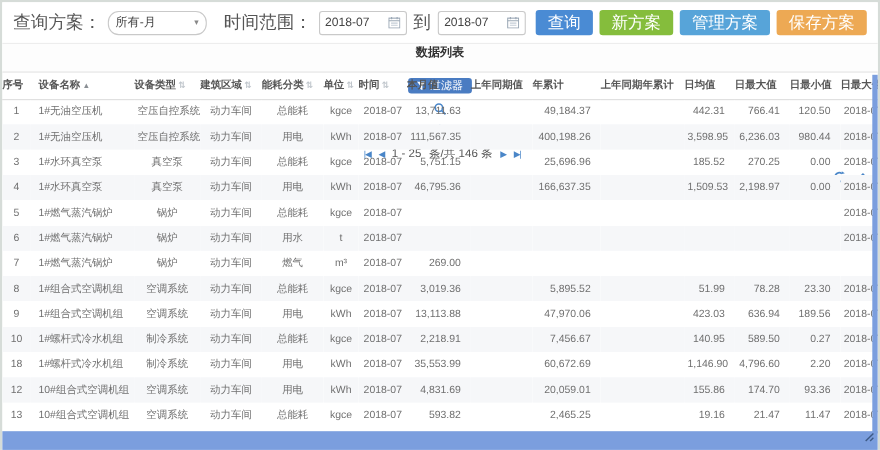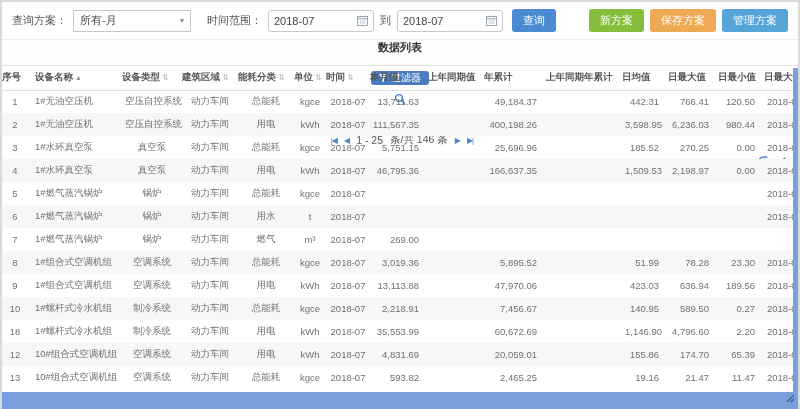"查询方案：" .lbl { font-size: 11px -> 16px }
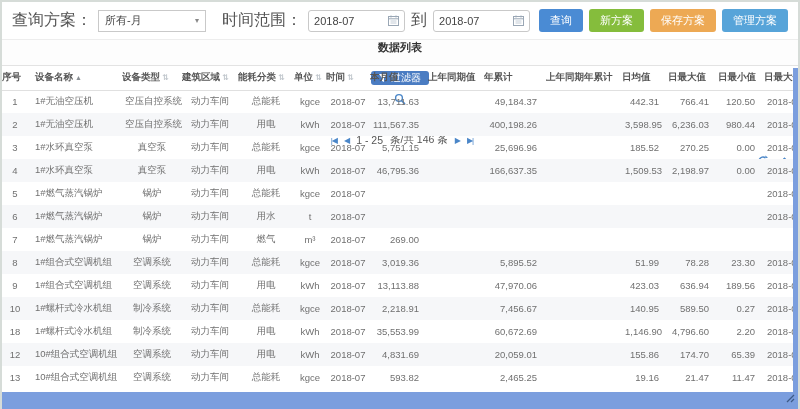"所有-月" .select-box { border-radius: 0 -> 10px }
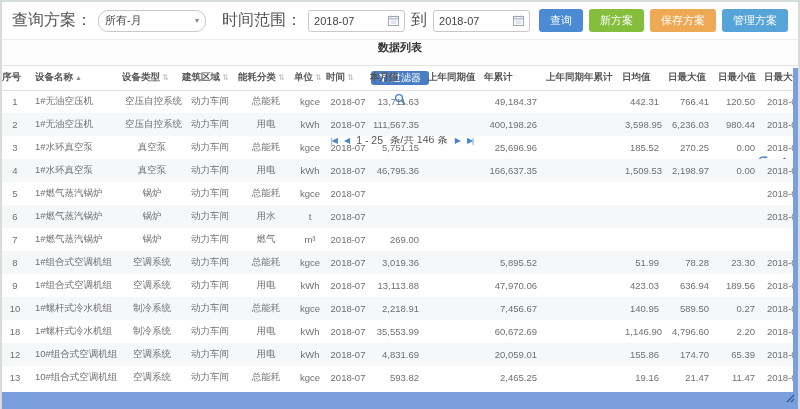"查询" .btn { font-size: 11px -> 15px }
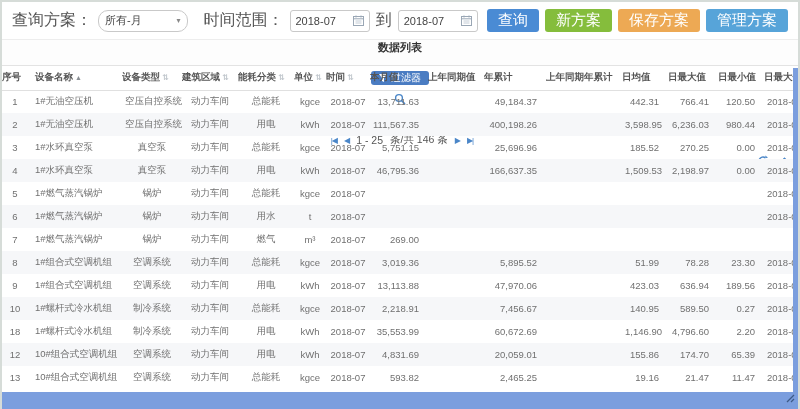"保存方案" button.btn { order: before "管理方案" -> after "管理方案" }
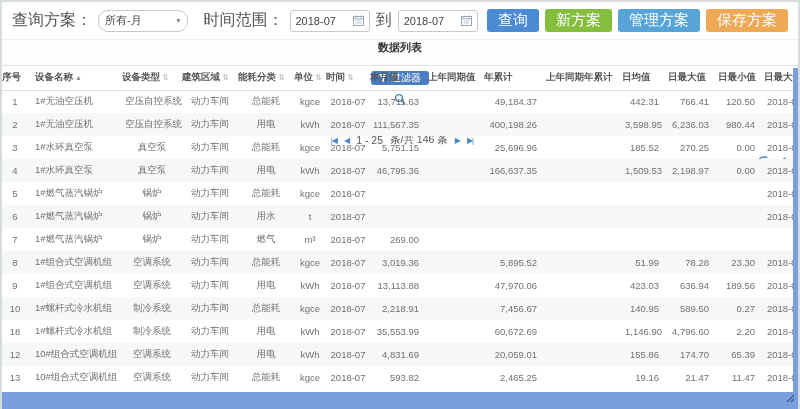"65.39" td { text: 65.39 -> 93.36 }
